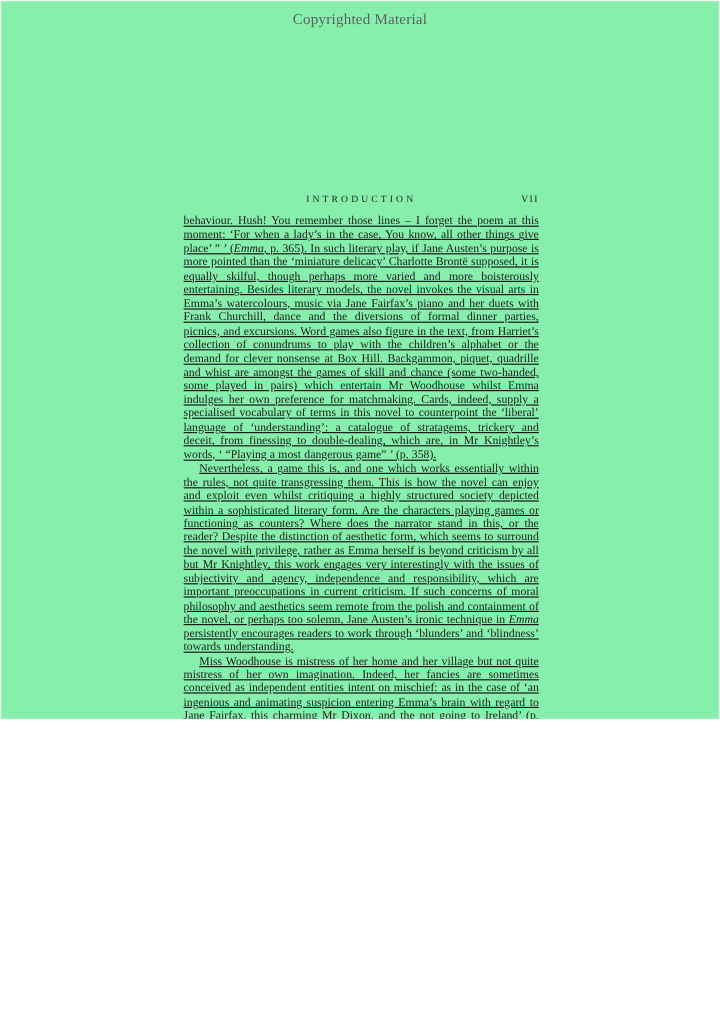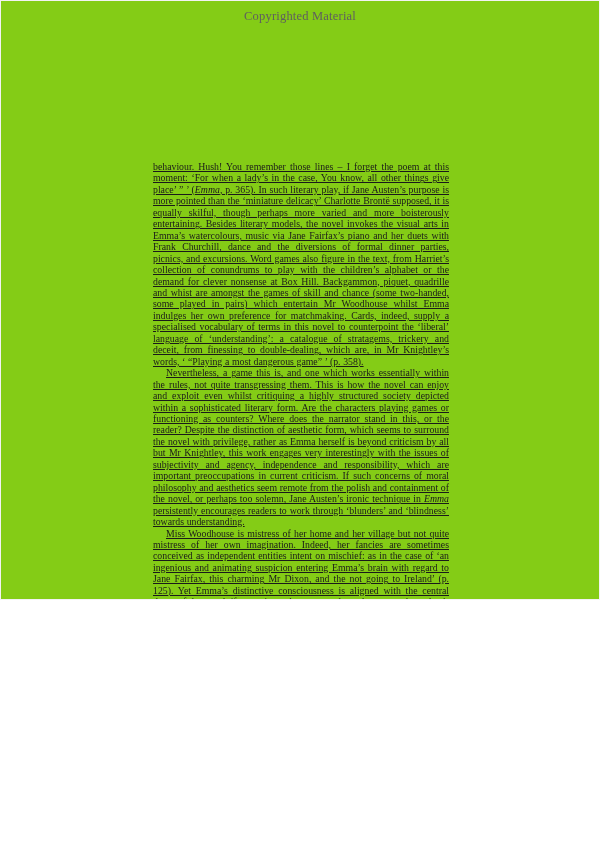"Copyrighted Material" .page { background: #84cc16 -> #86efac }
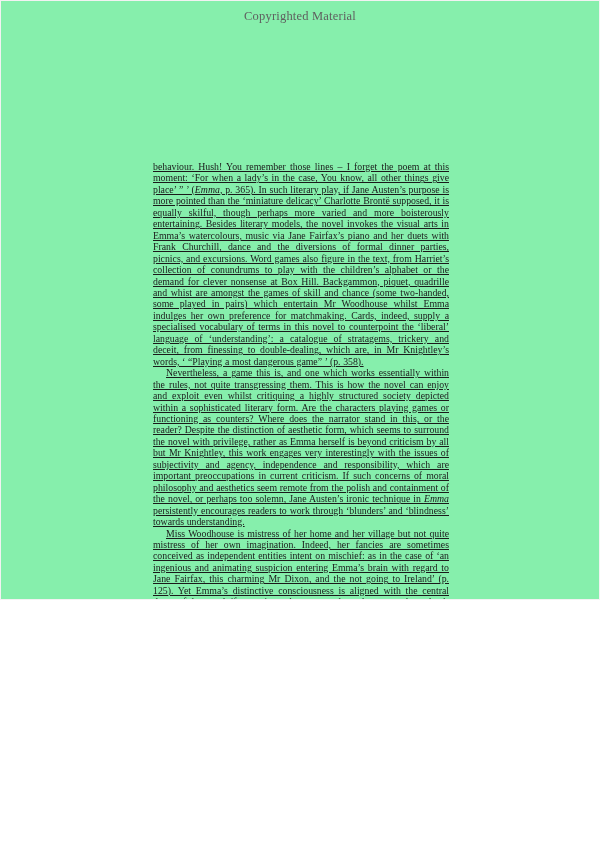"INTRODUCTION" div.running-head { html: none -> <div> <span>INTRODUCTION</span> <span>VII</span> </div> }
